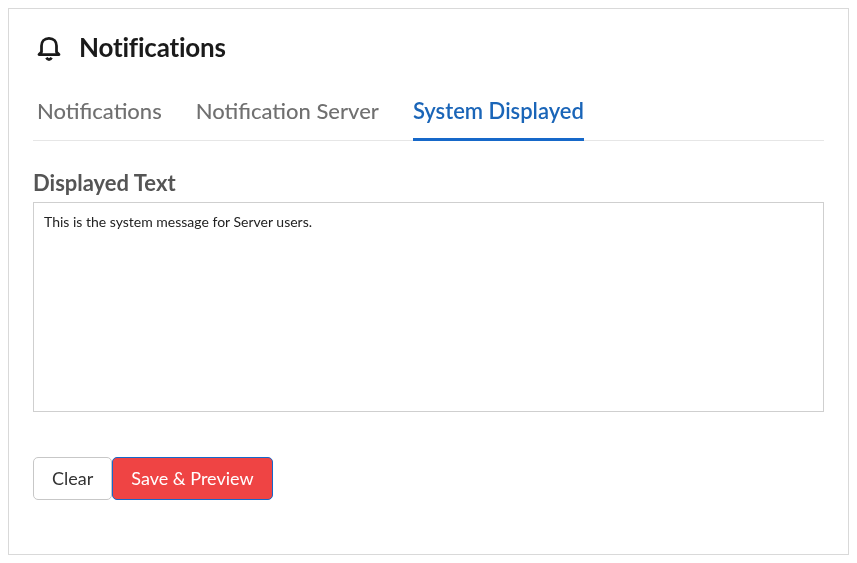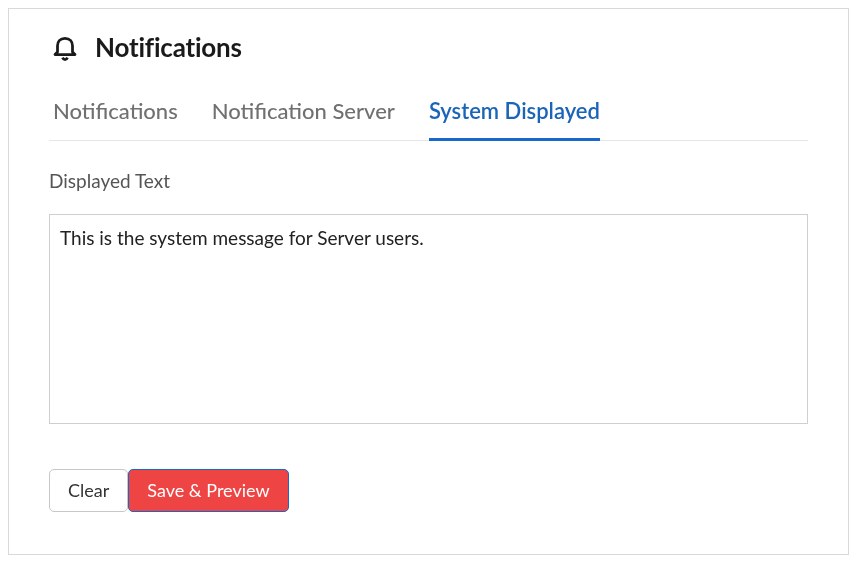"Notifications" .panel { padding: 22px 40px -> 22px 24px }
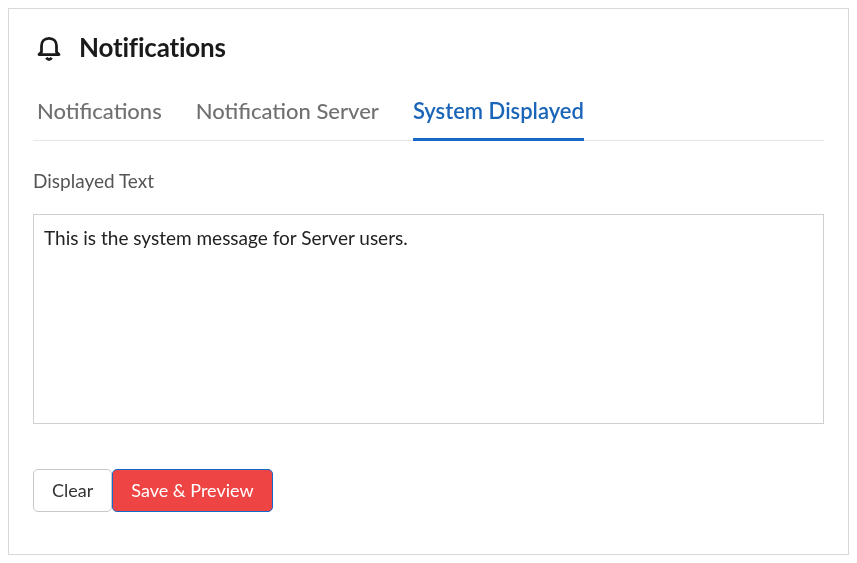"Displayed Text" .field-label { font-size: 19px -> 22px; font-weight: none -> bold; margin-bottom: 22px -> 6px }
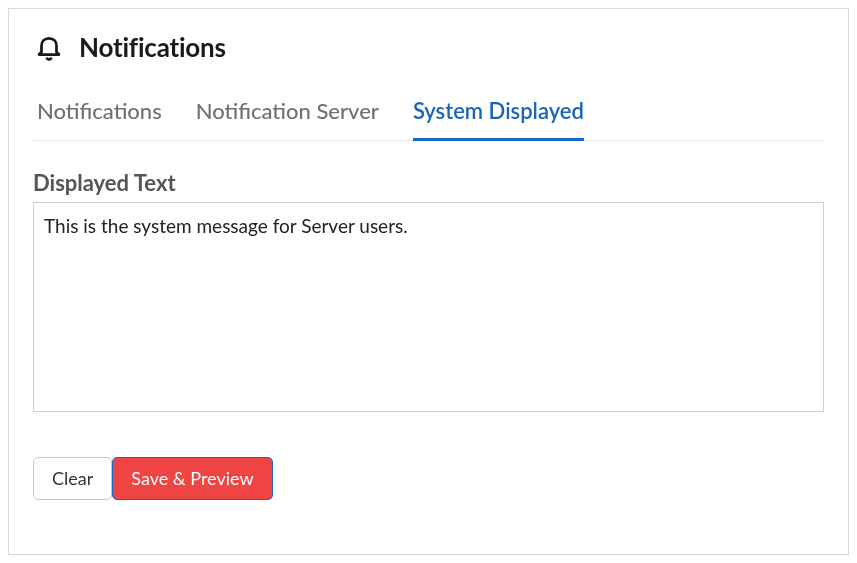"This is the system message" .textarea { font-size: 19px -> 14px }
